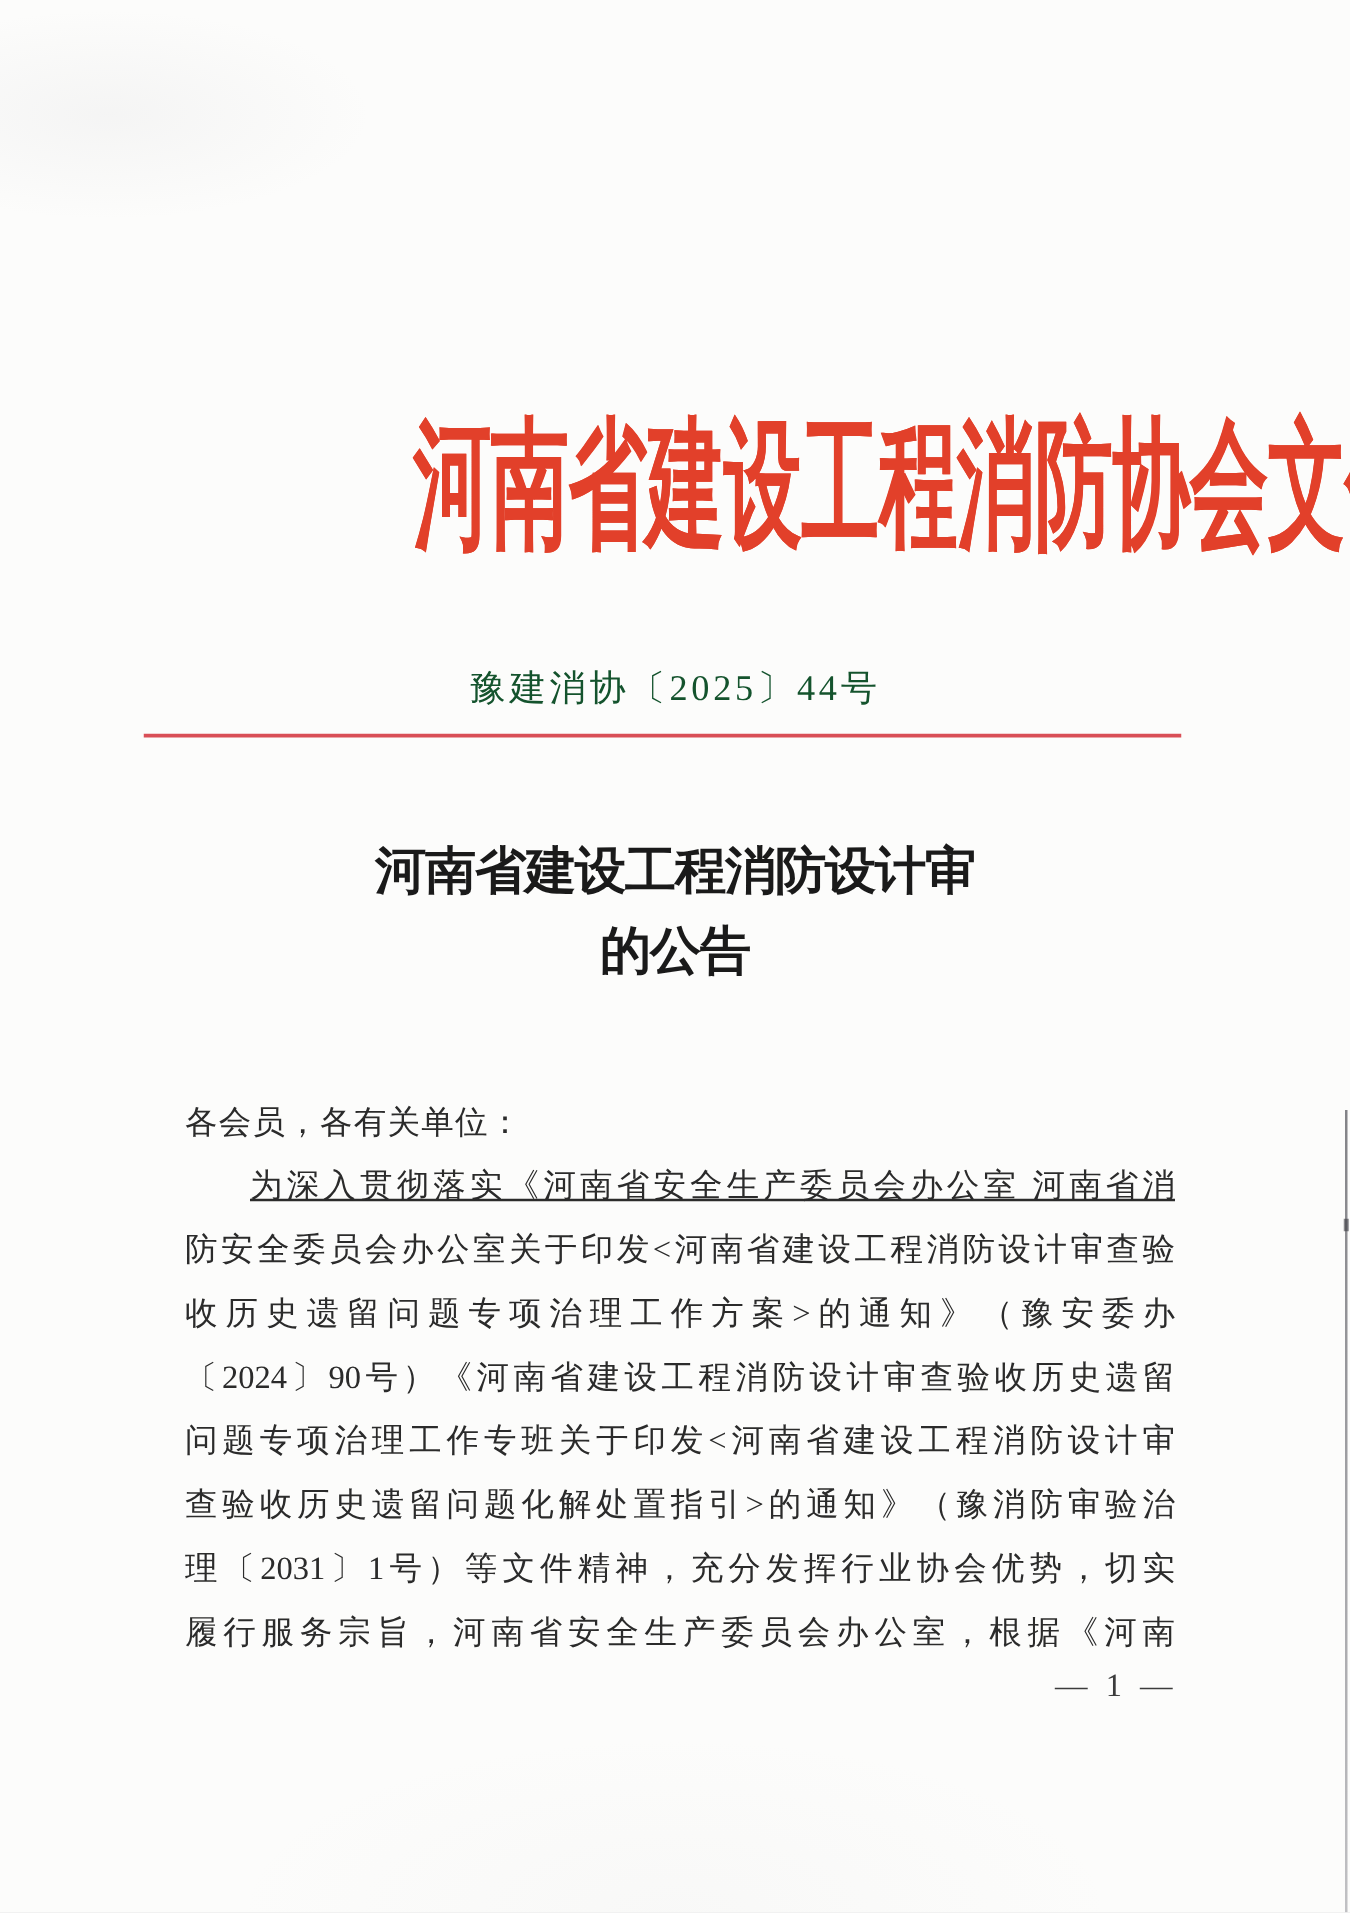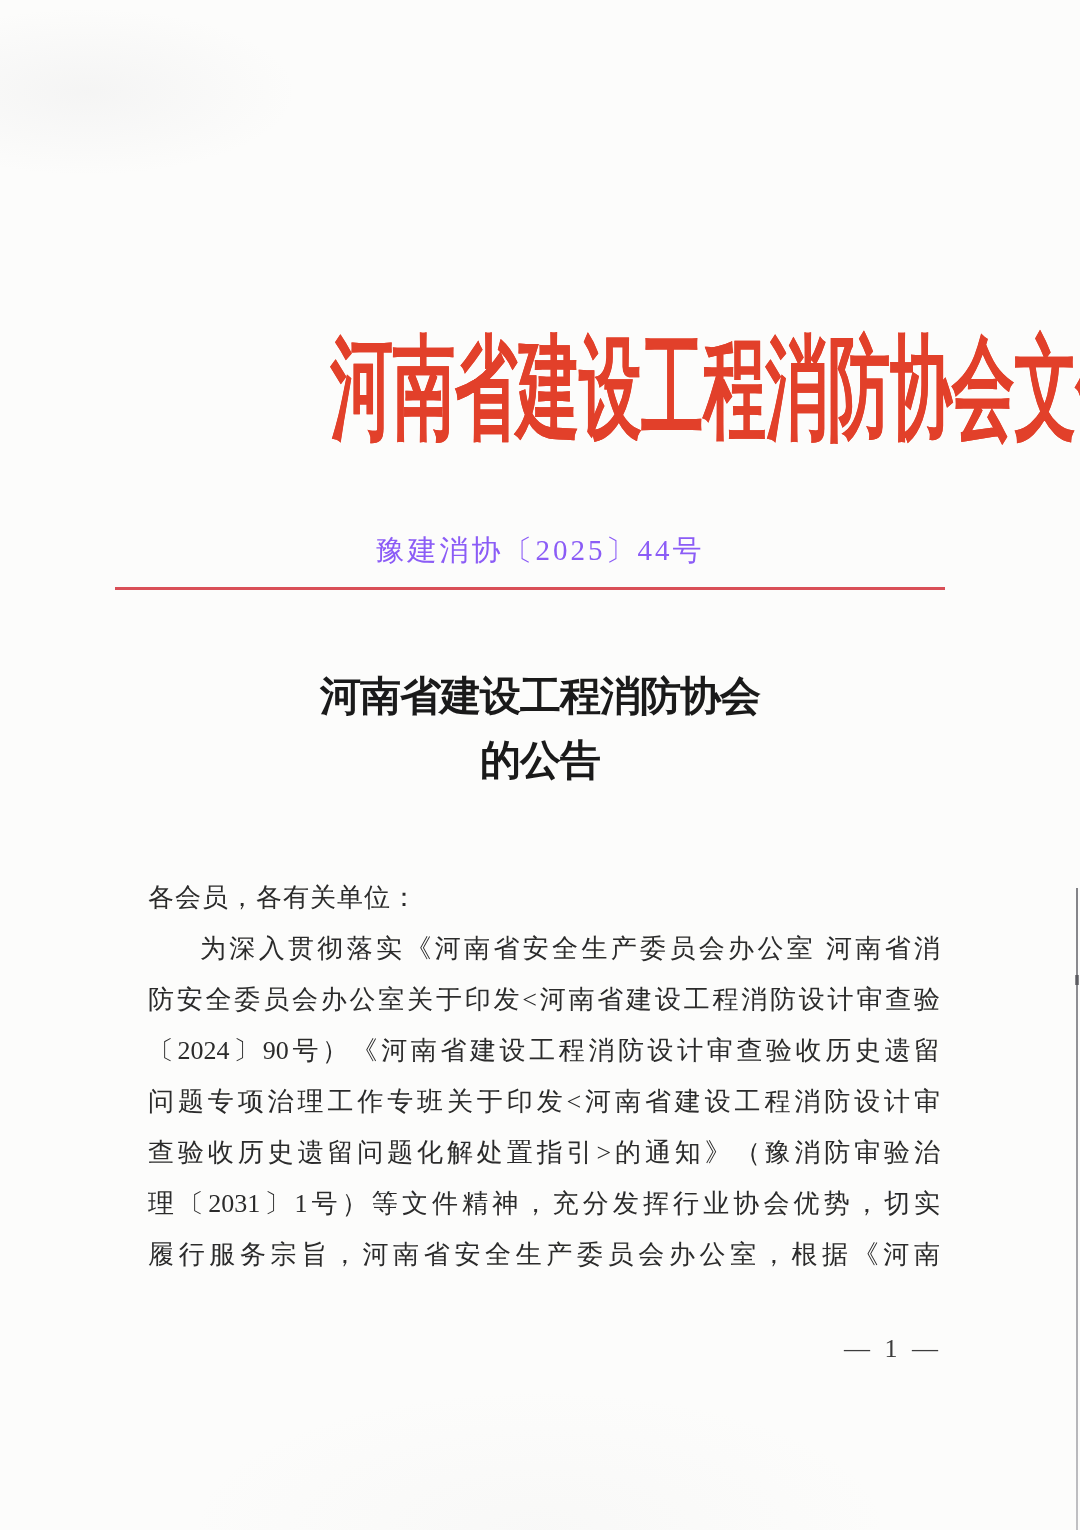"豫建消协〔2025〕44号" .doc-number { color: #8b5cf6 -> #14532d }
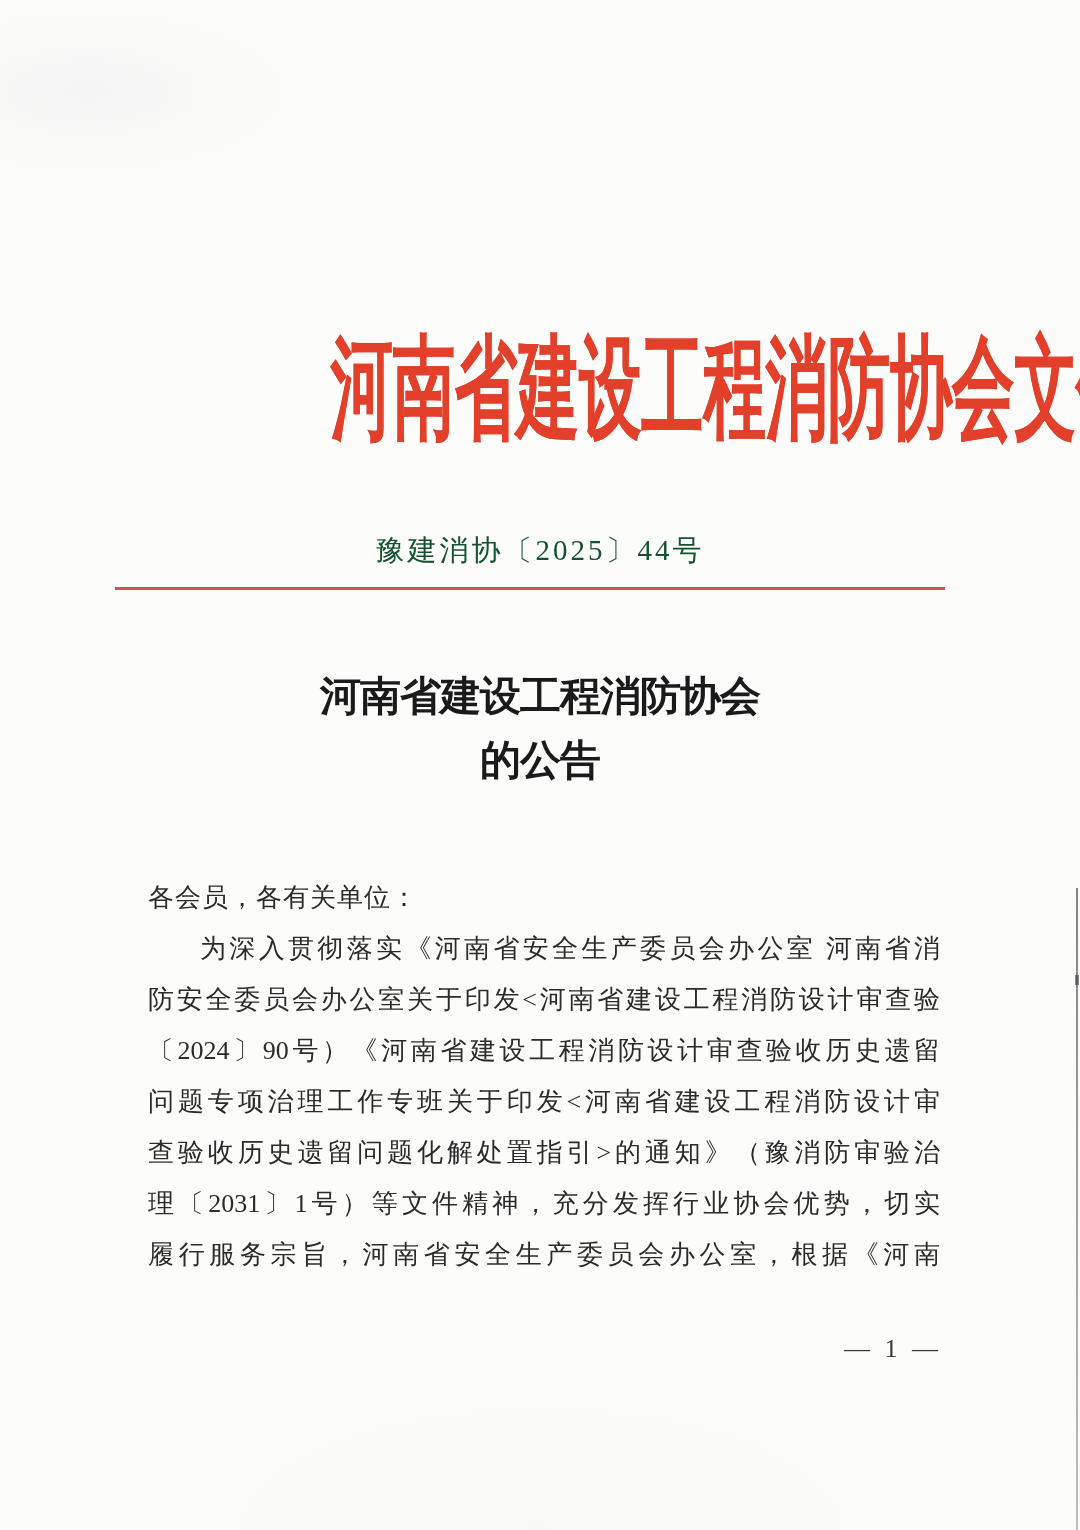"河南省建设工程消防协会" div { text: 协会 -> 设计审 }
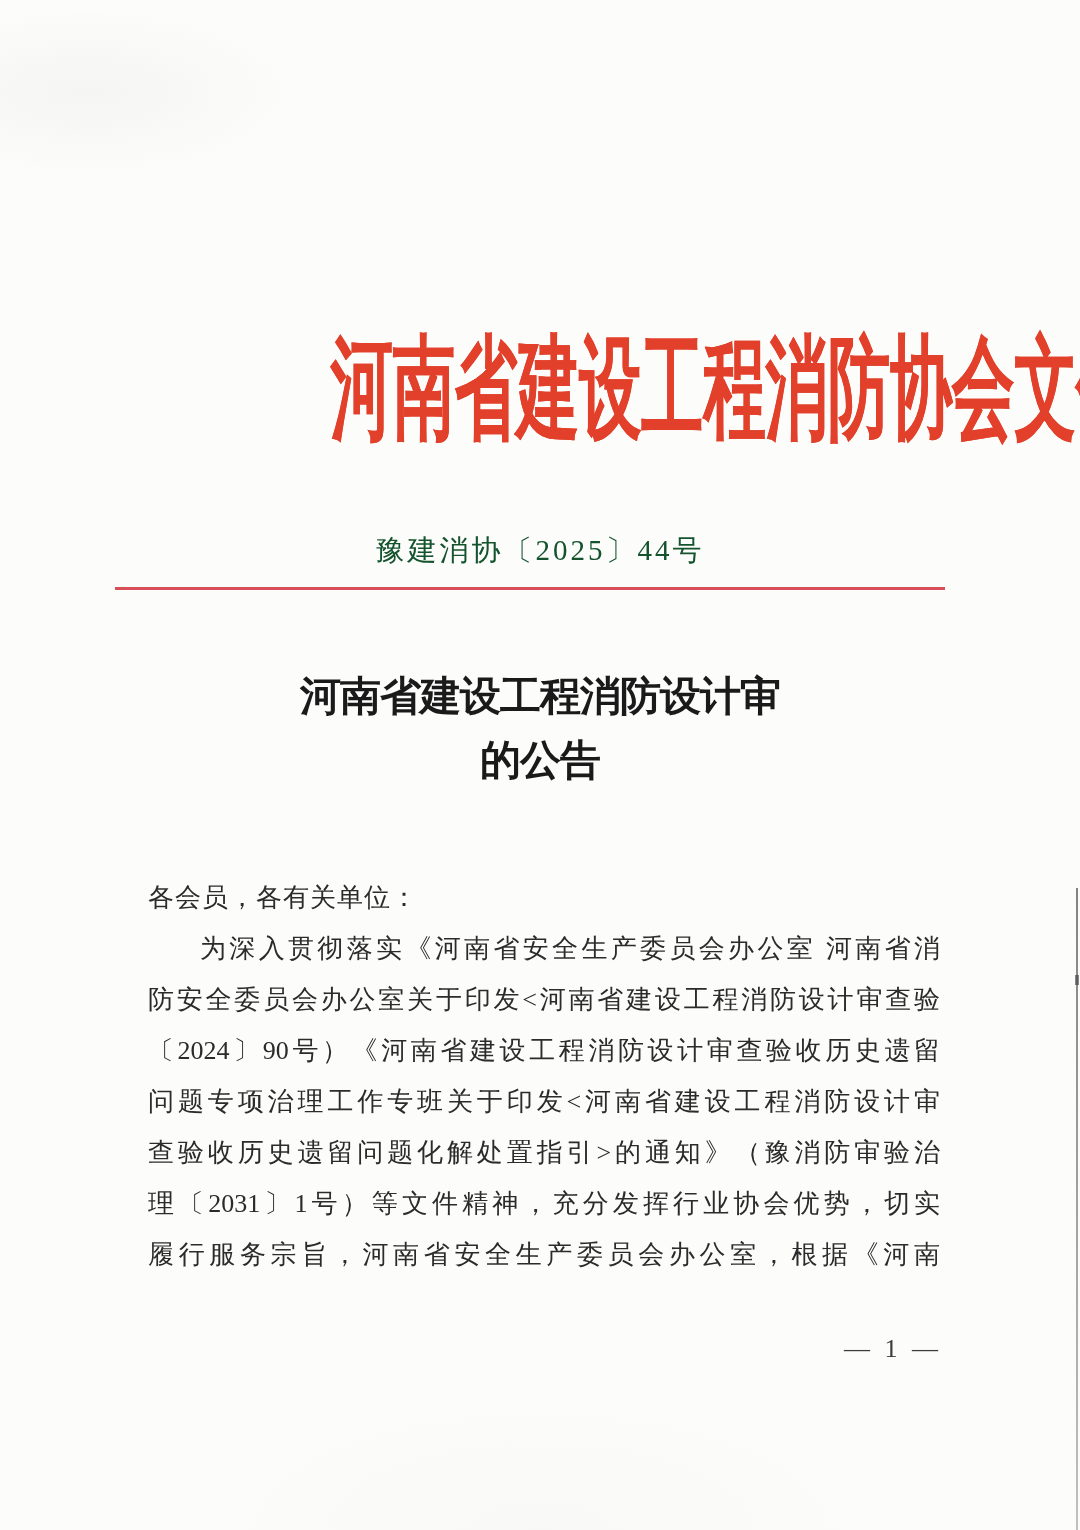"为深入贯彻落实《河南省安全生产委员会办公室 河南省消" .body-line.indent { text-decoration: none -> underline }
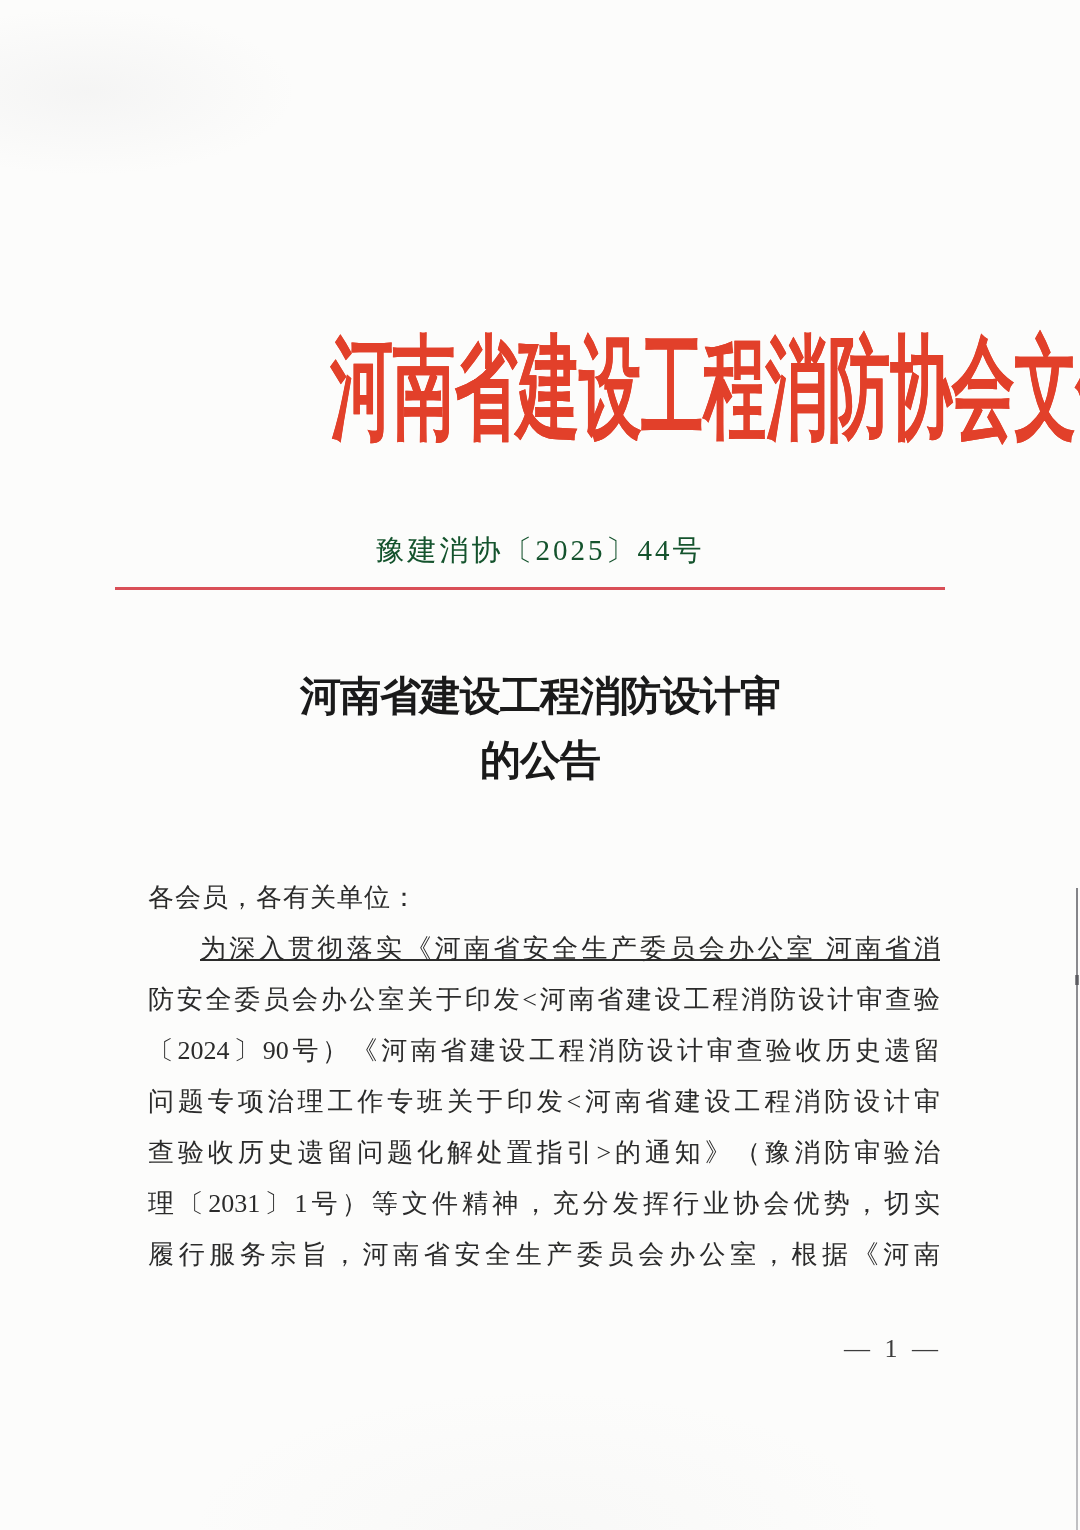"收历史遗留问题专项治理工作方案>的通知》（豫安委办" div.body-line { html: none -> <div>收历史遗留问题专项治理工作方案&gt;的通知》（豫安委办</div> }
